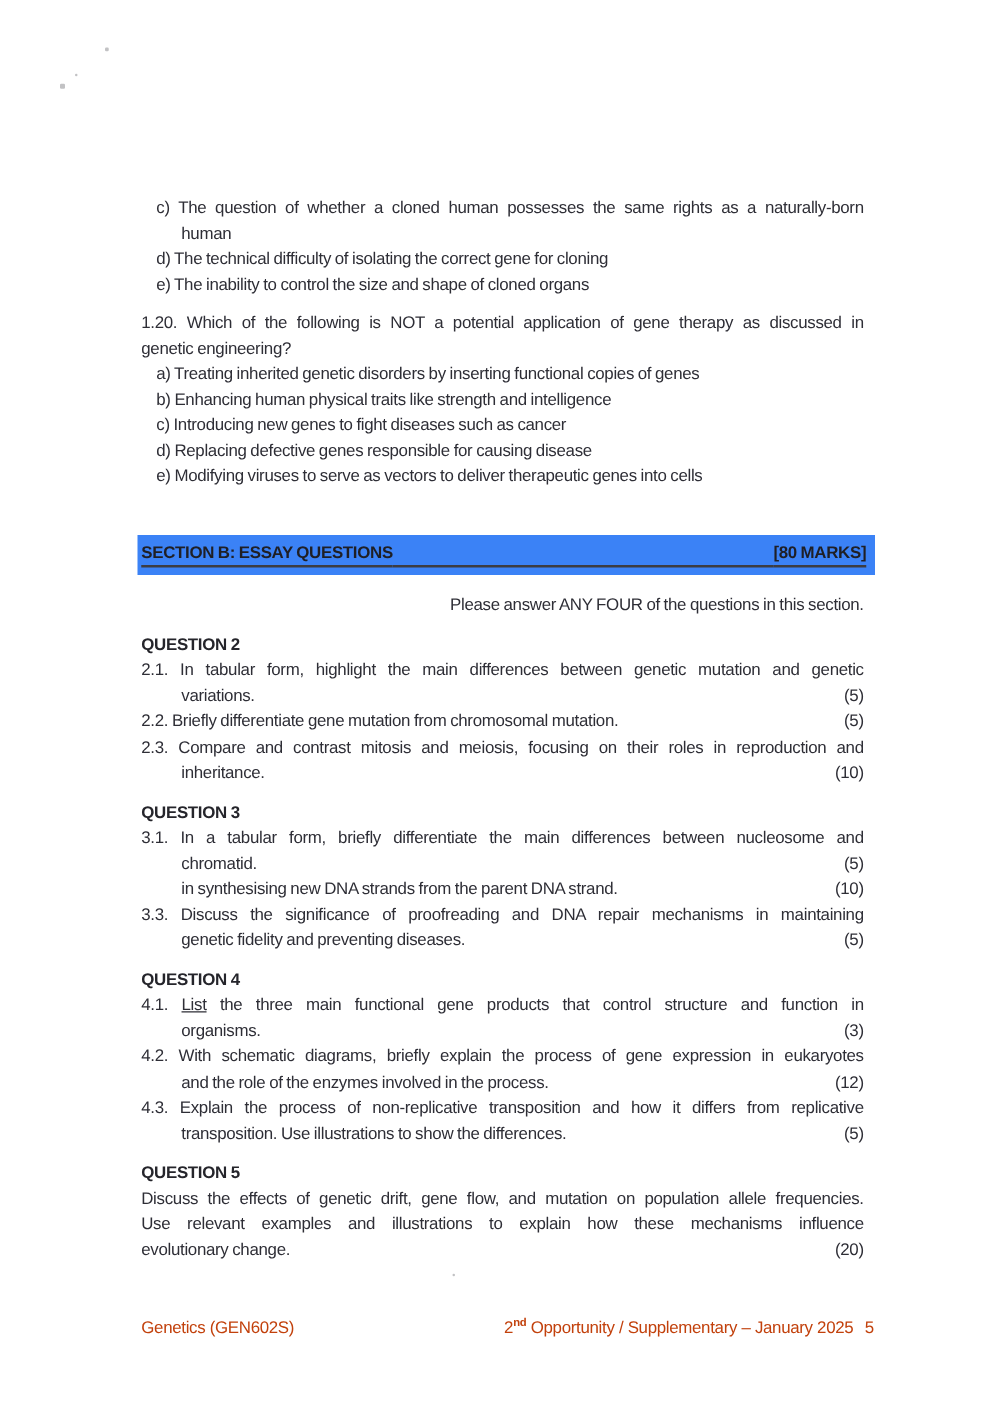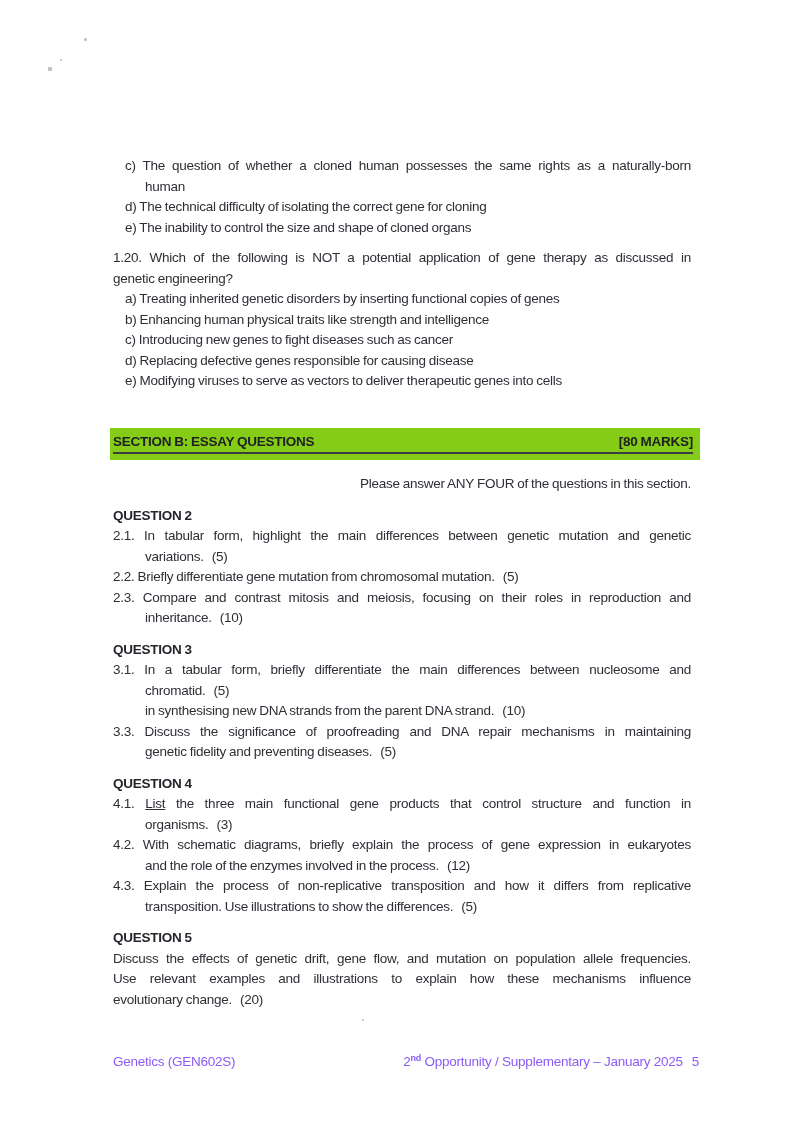"SECTION B: ESSAY QUESTIONS" .section-bar { background: #84cc16 -> #3b82f6 }
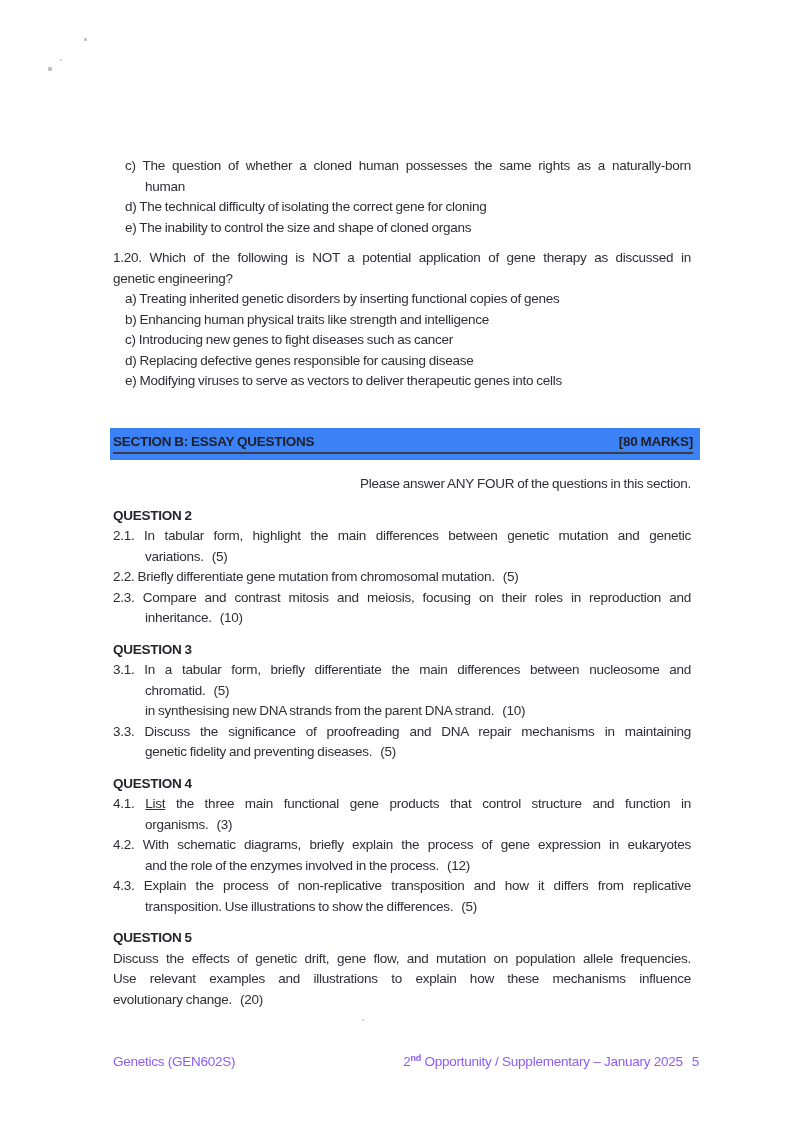"variations." .ml { justify-content: flex-start -> space-between }
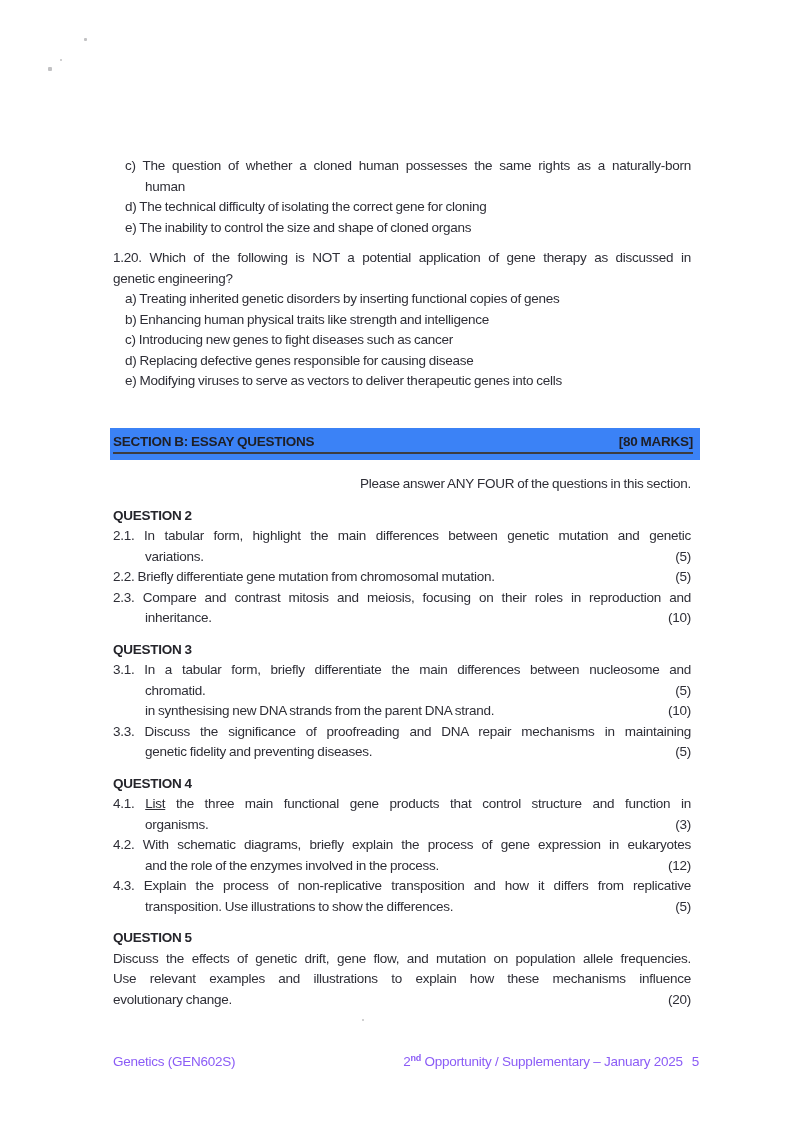"Genetics (GEN602S)" .footer { color: #8b5cf6 -> #c2410c }
